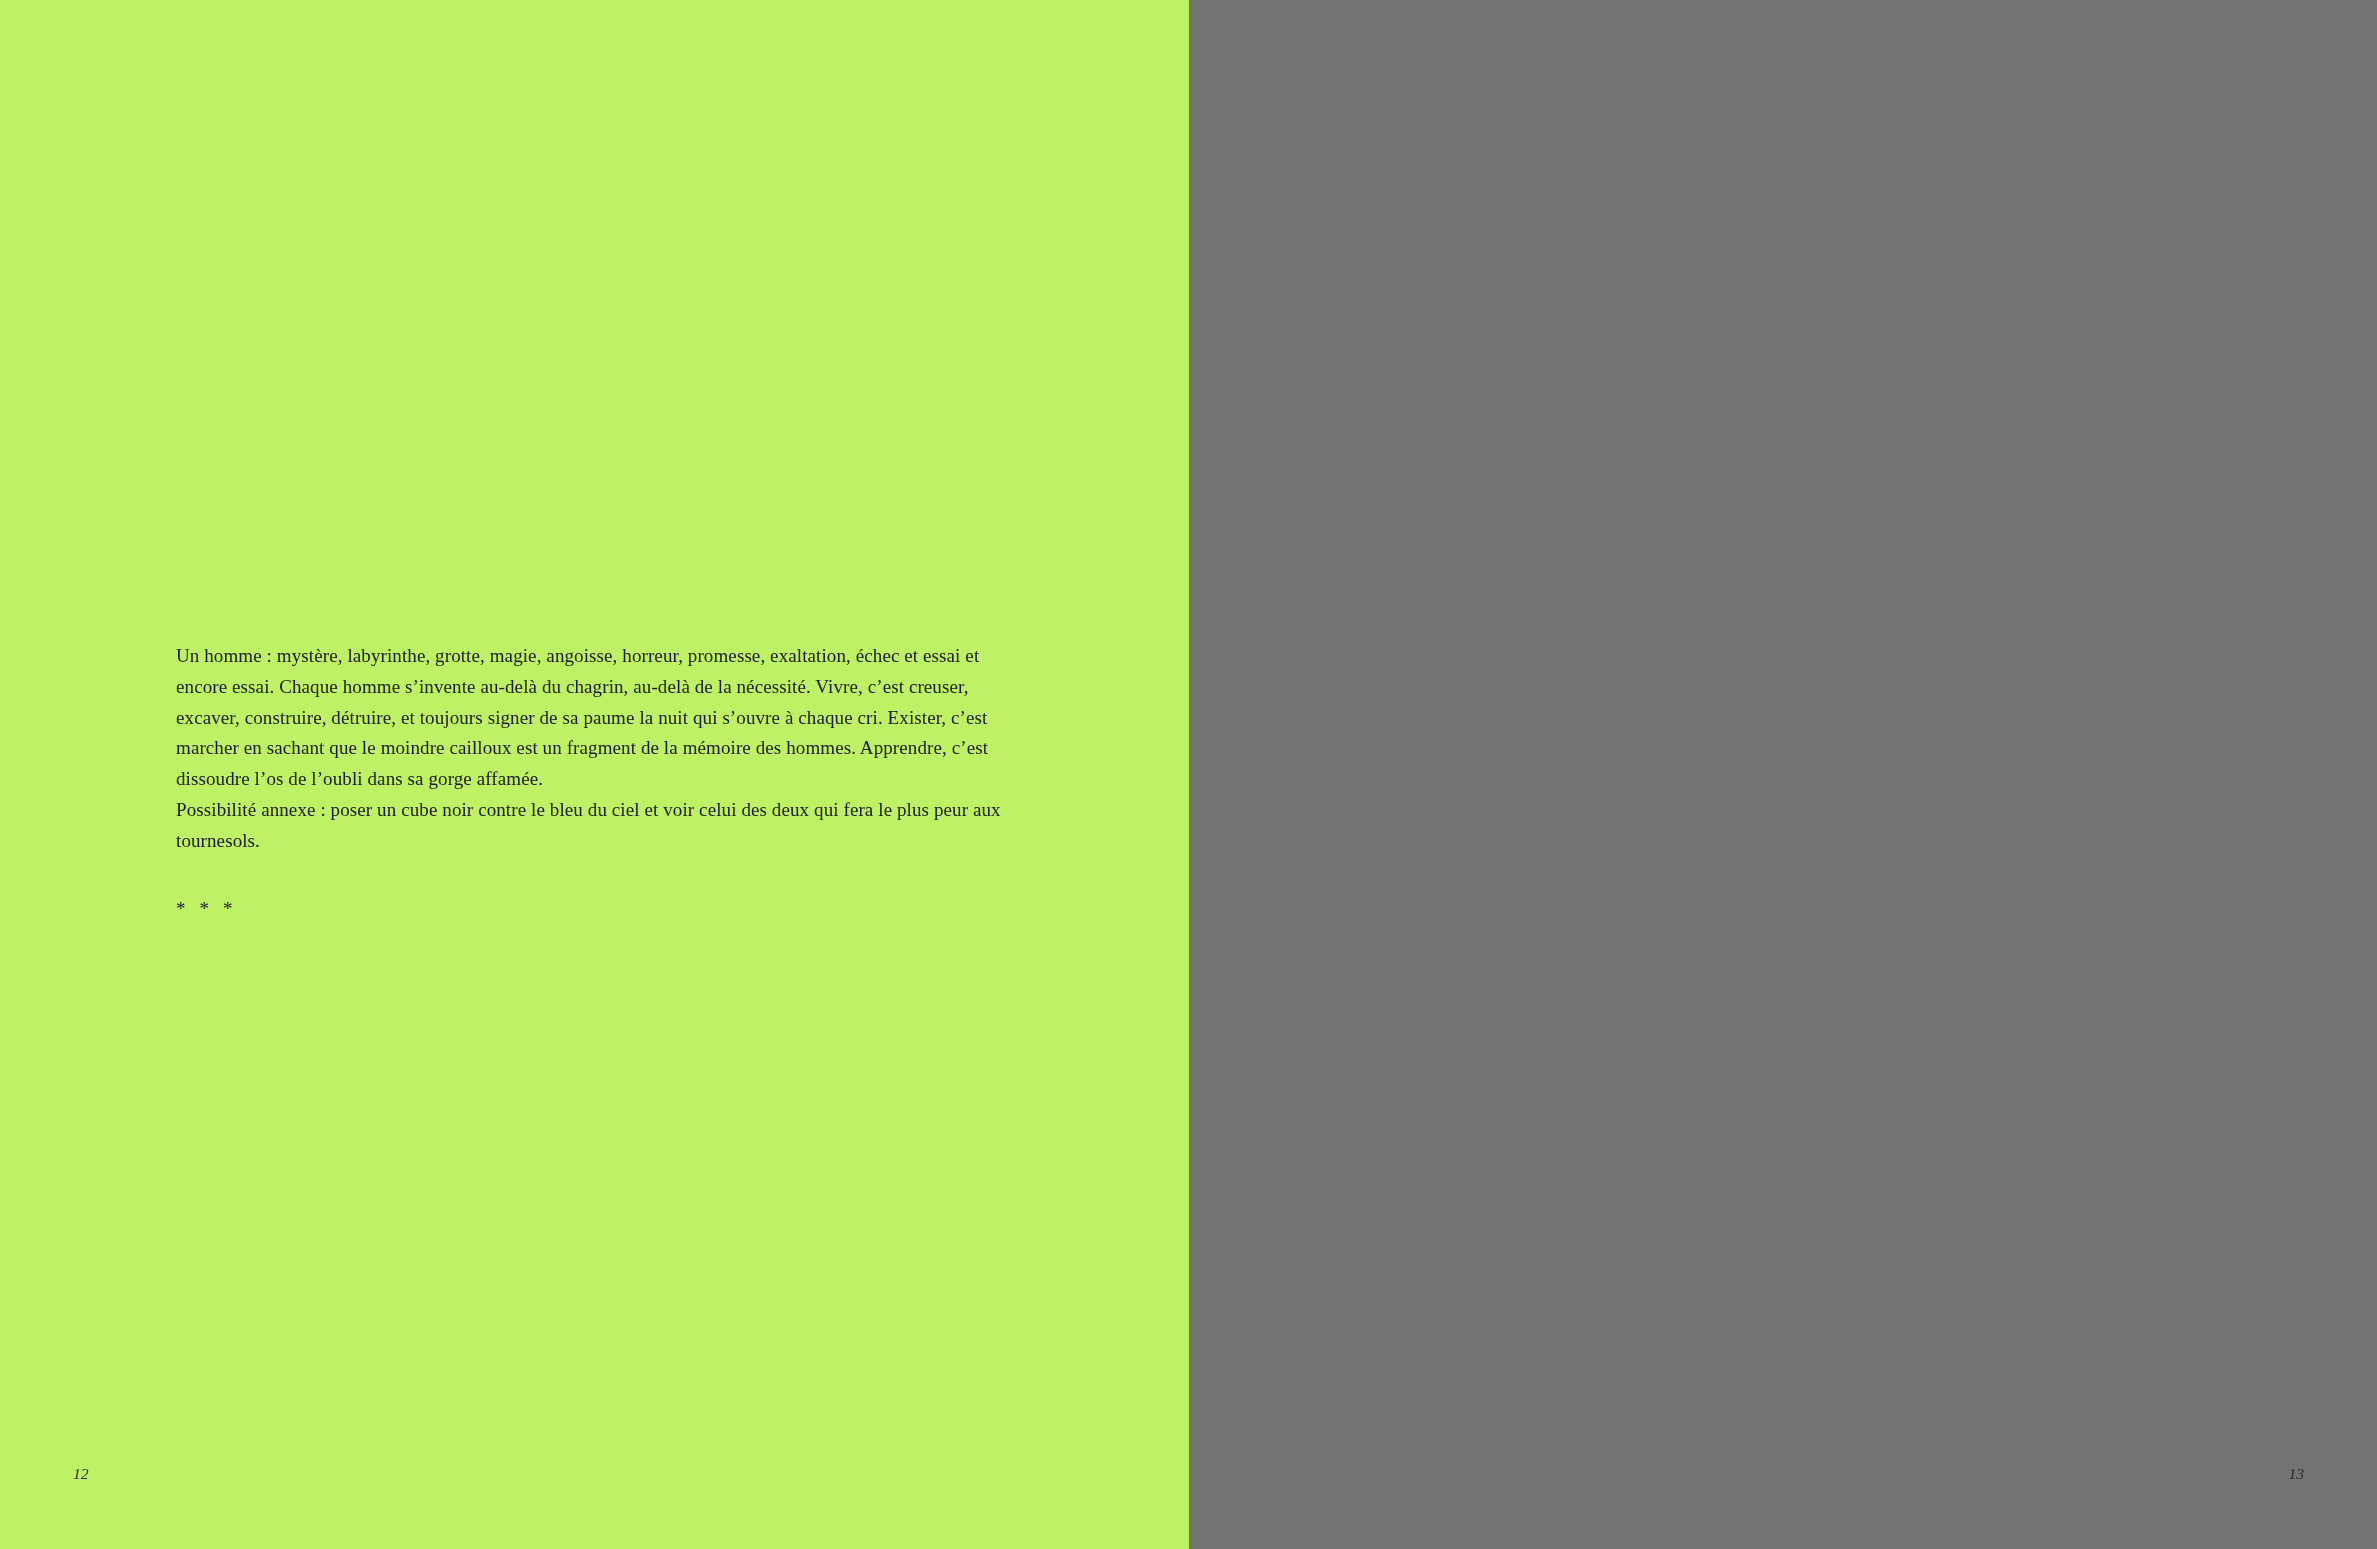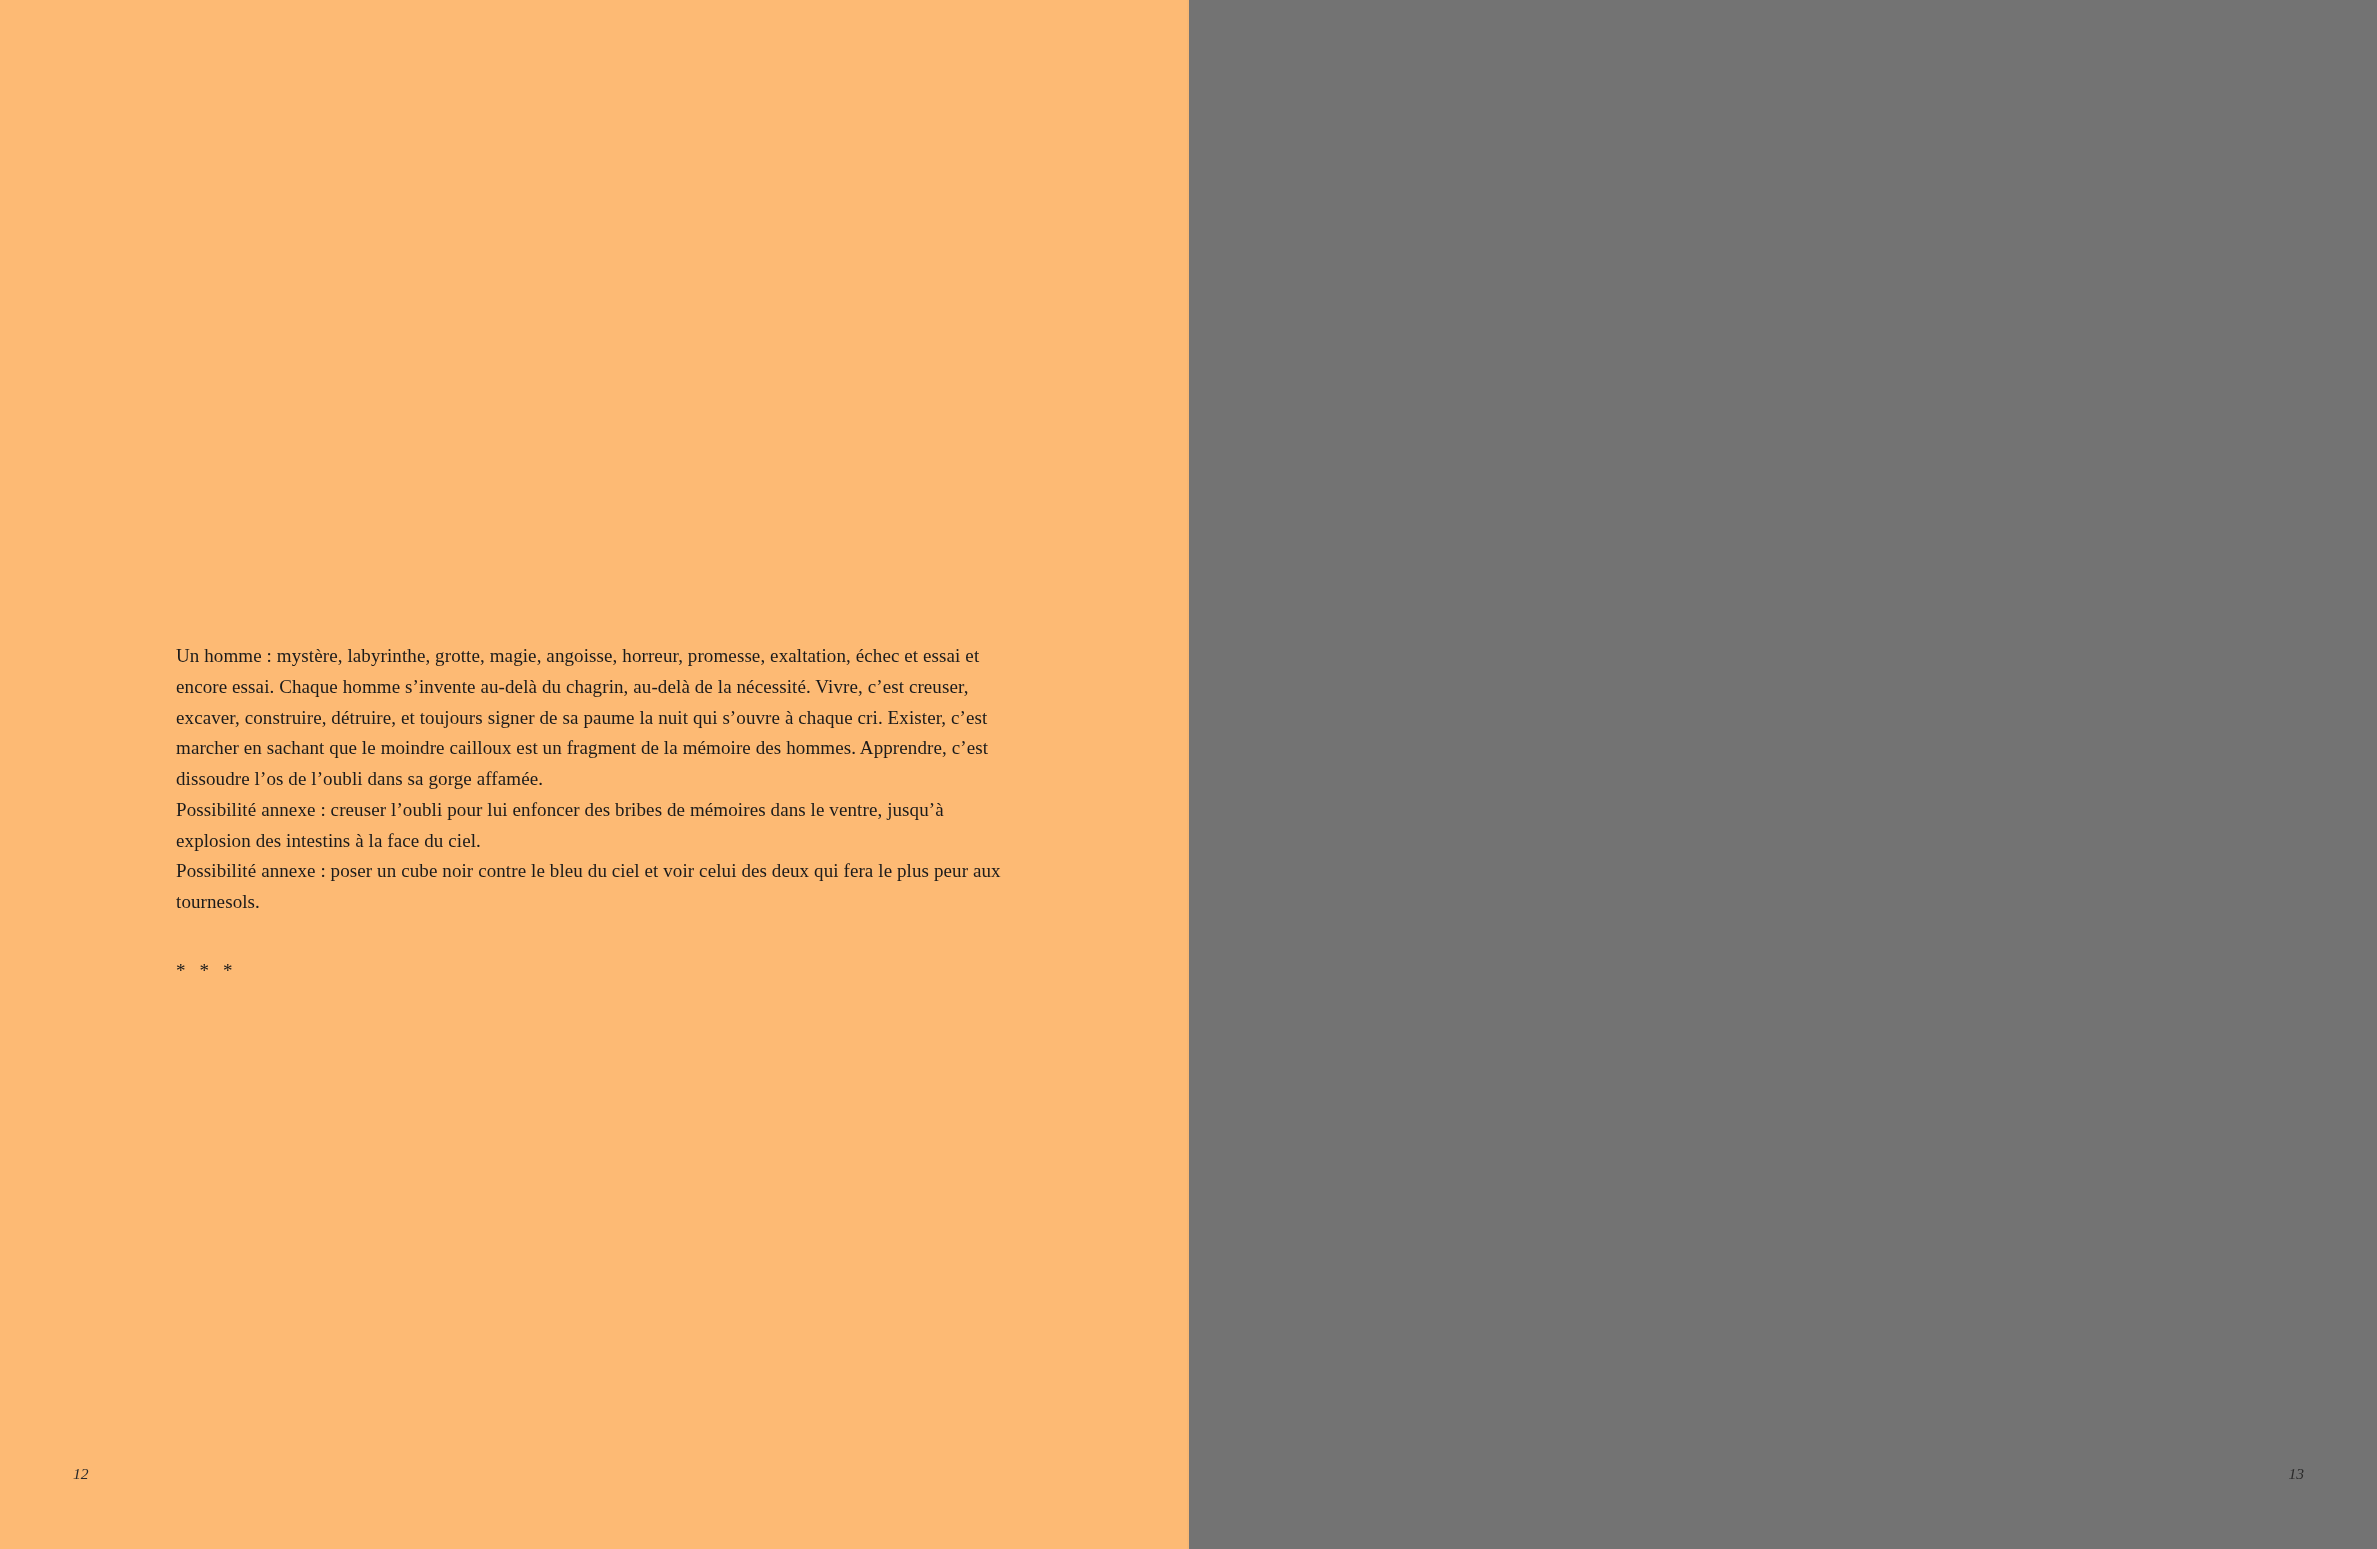"Un homme : mystère, labyrinthe," .page-left { background: #fdba74 -> #bef264 }
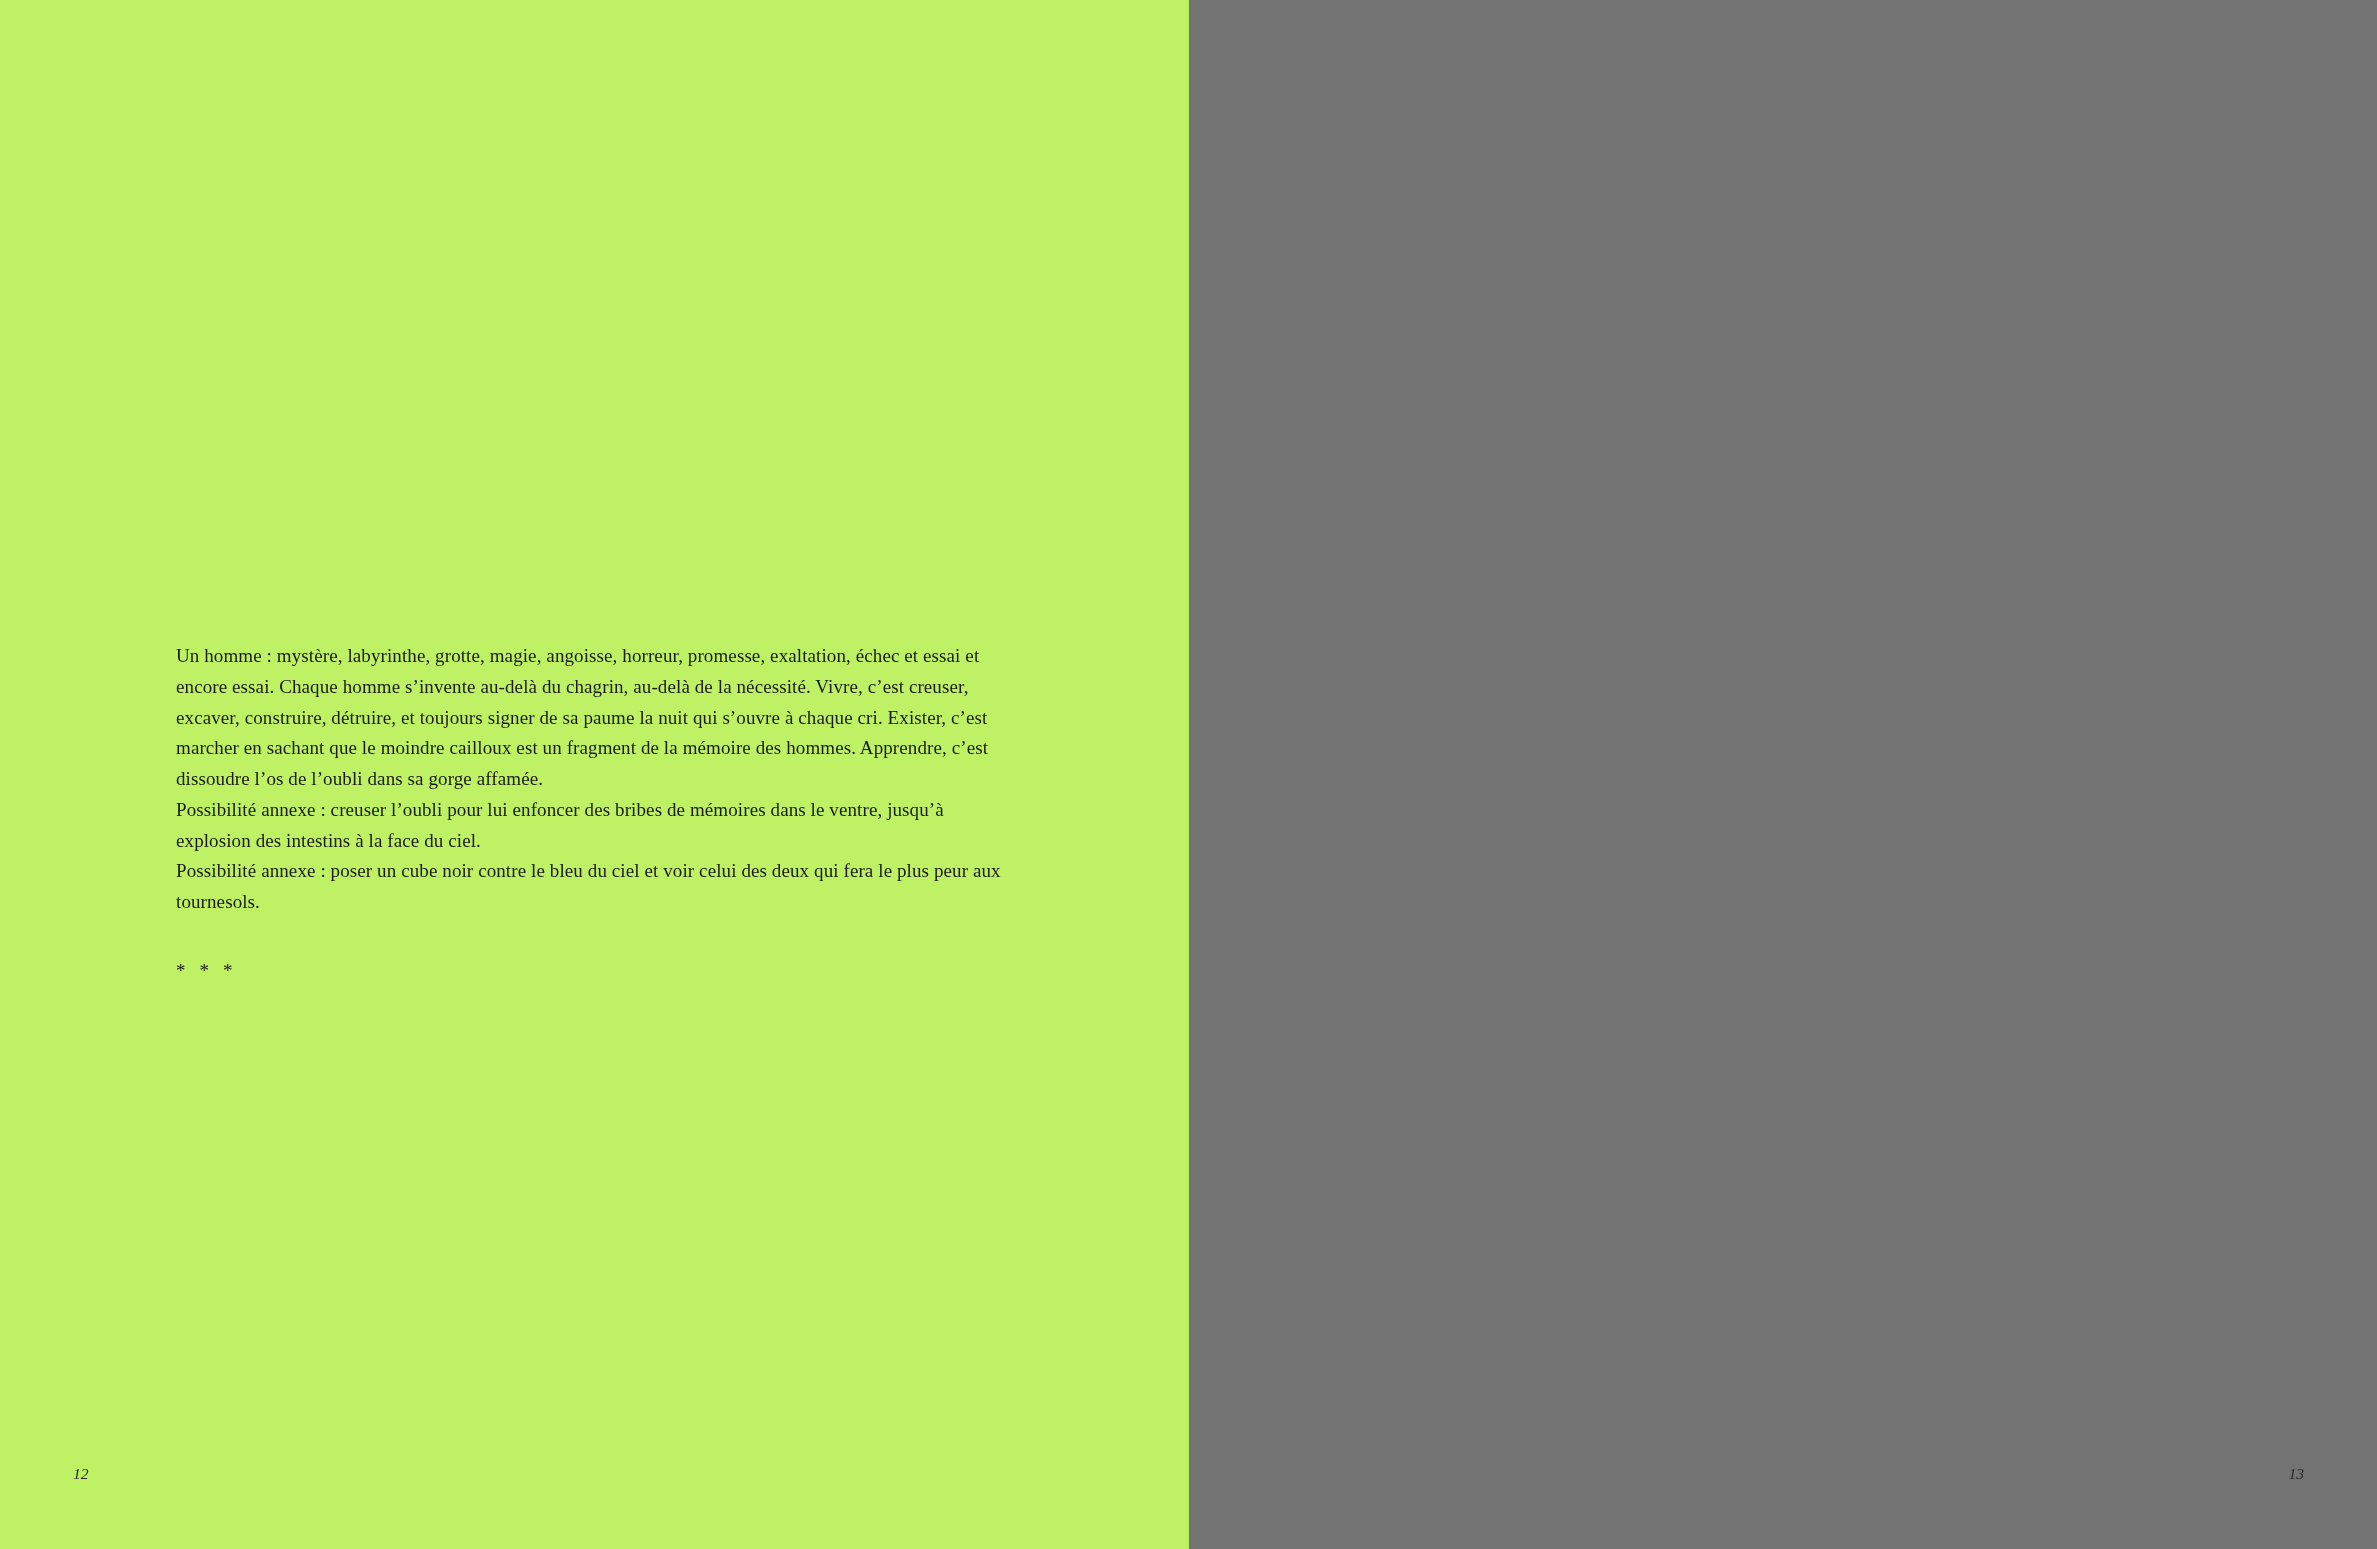"Possibilité annexe : creuser l’oubli" p.para { html: <p>Possibilité annexe : creuser l’oubli pour lui enfoncer des bribes de mémoires dans le ventre, jusqu’à explosion des intestins à la face du ciel.</p> -> none }
